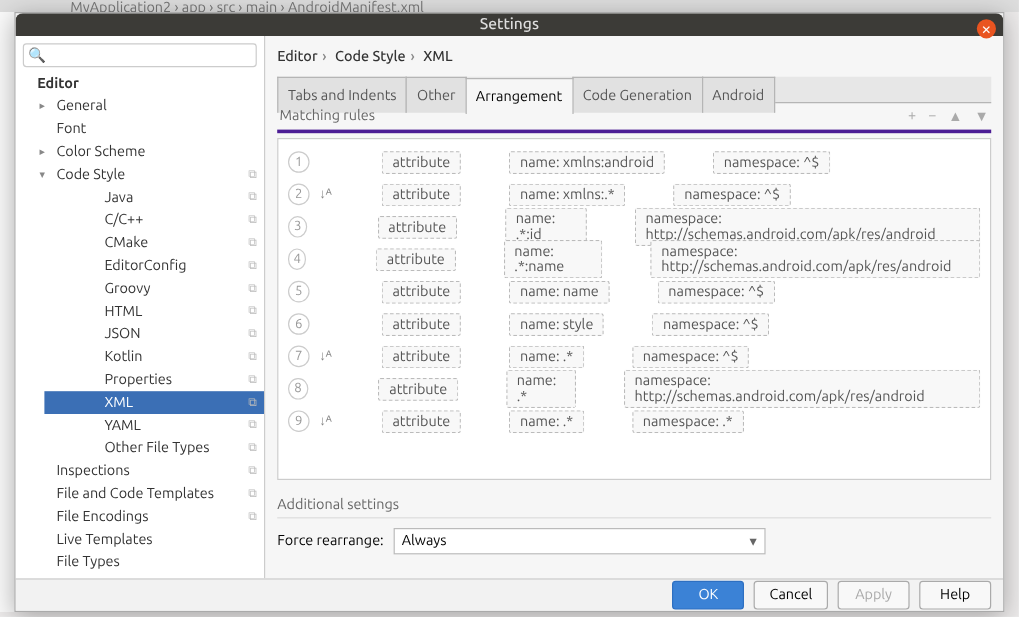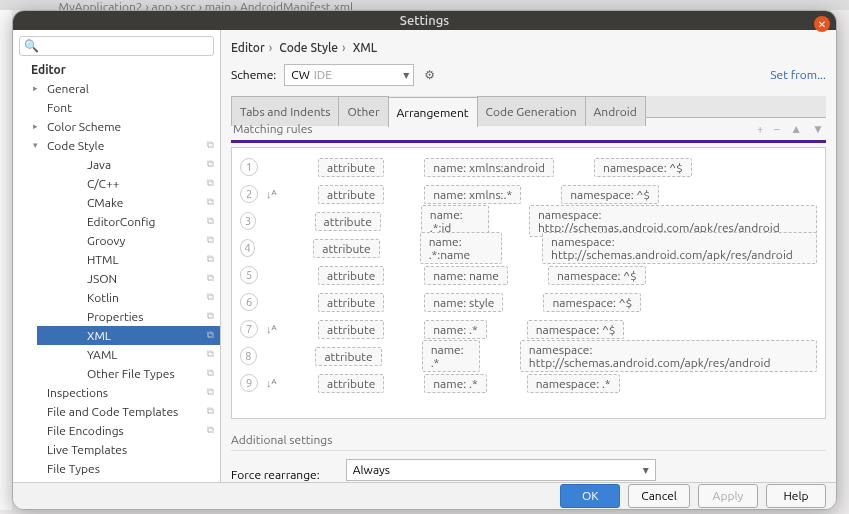"Settings" .dialog { border-radius: 12px -> 0 }
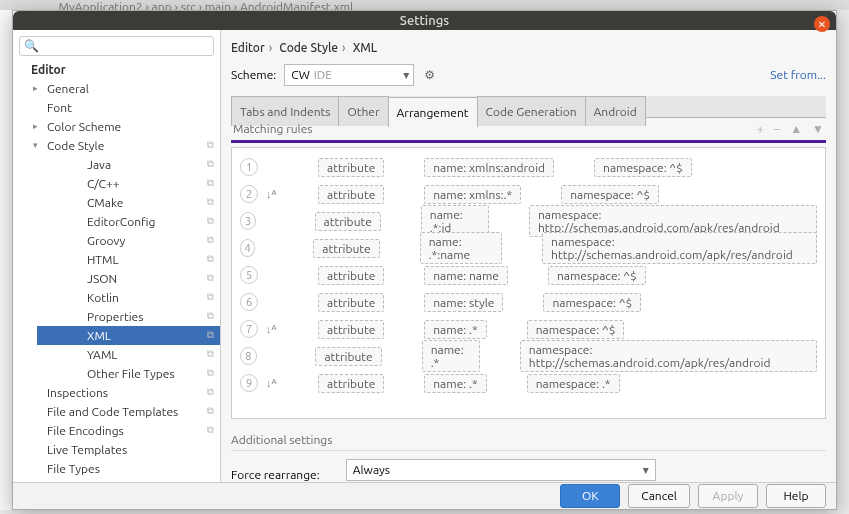"Scheme:" div.scheme-row { html: <div> <label>Scheme:</label> <div> <span>CW</span> <span>IDE</span> </div> <span>⚙</span> <span>Set from...</span> </div> -> none }
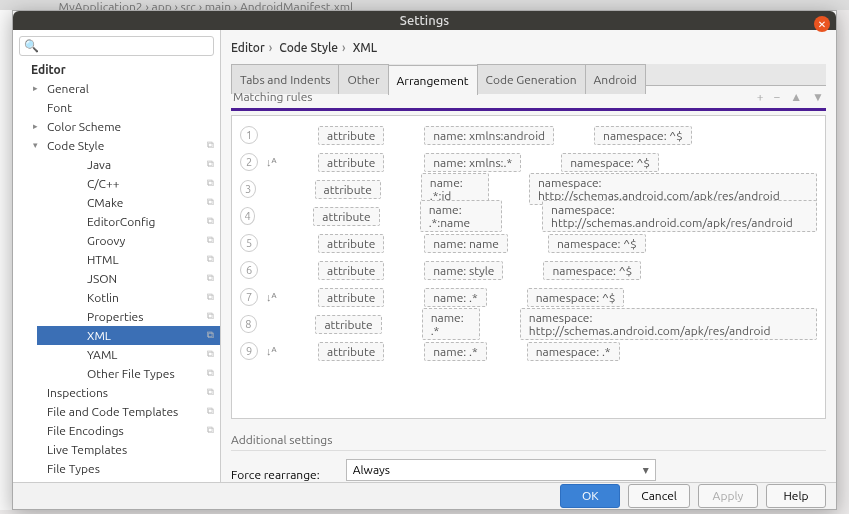"Force rearrange:" .force-row { align-items: flex-end -> center; gap: 26px -> 8px; margin-bottom: 1px -> 20px }
